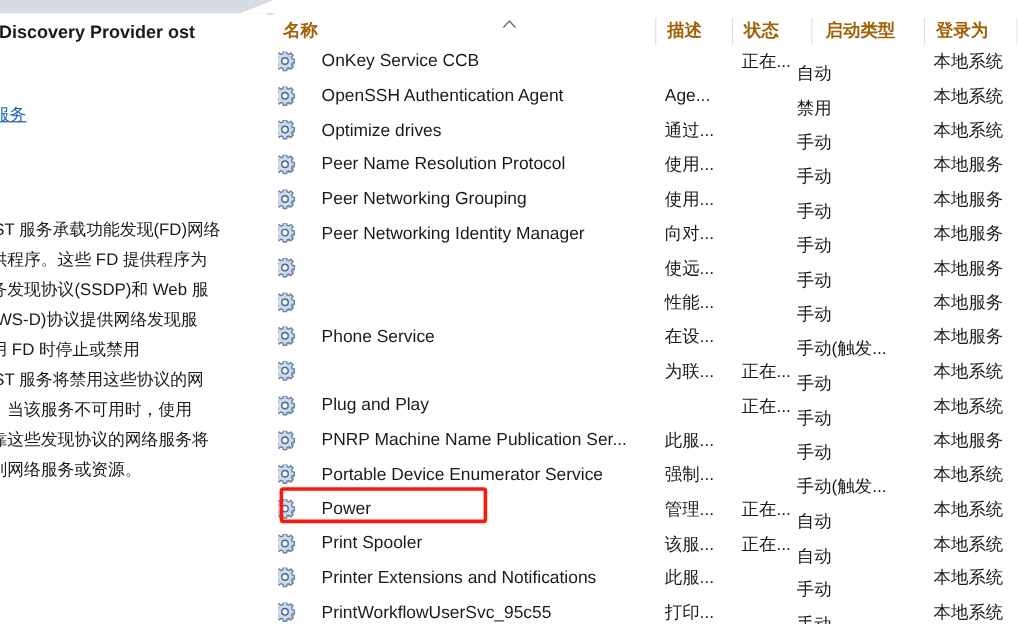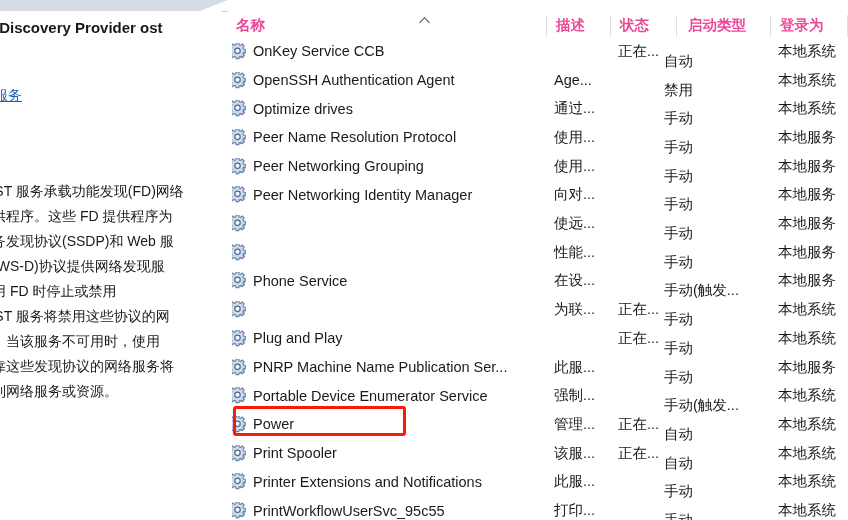"名称" .hdr-cell { color: #ec4899 -> #a16207 }
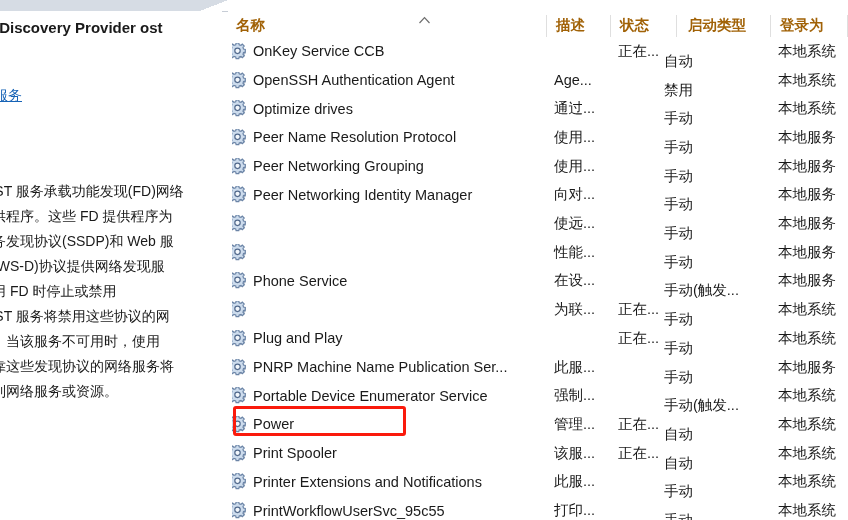"OnKey Service CCB" .cell-name { gap: none -> 15px }
